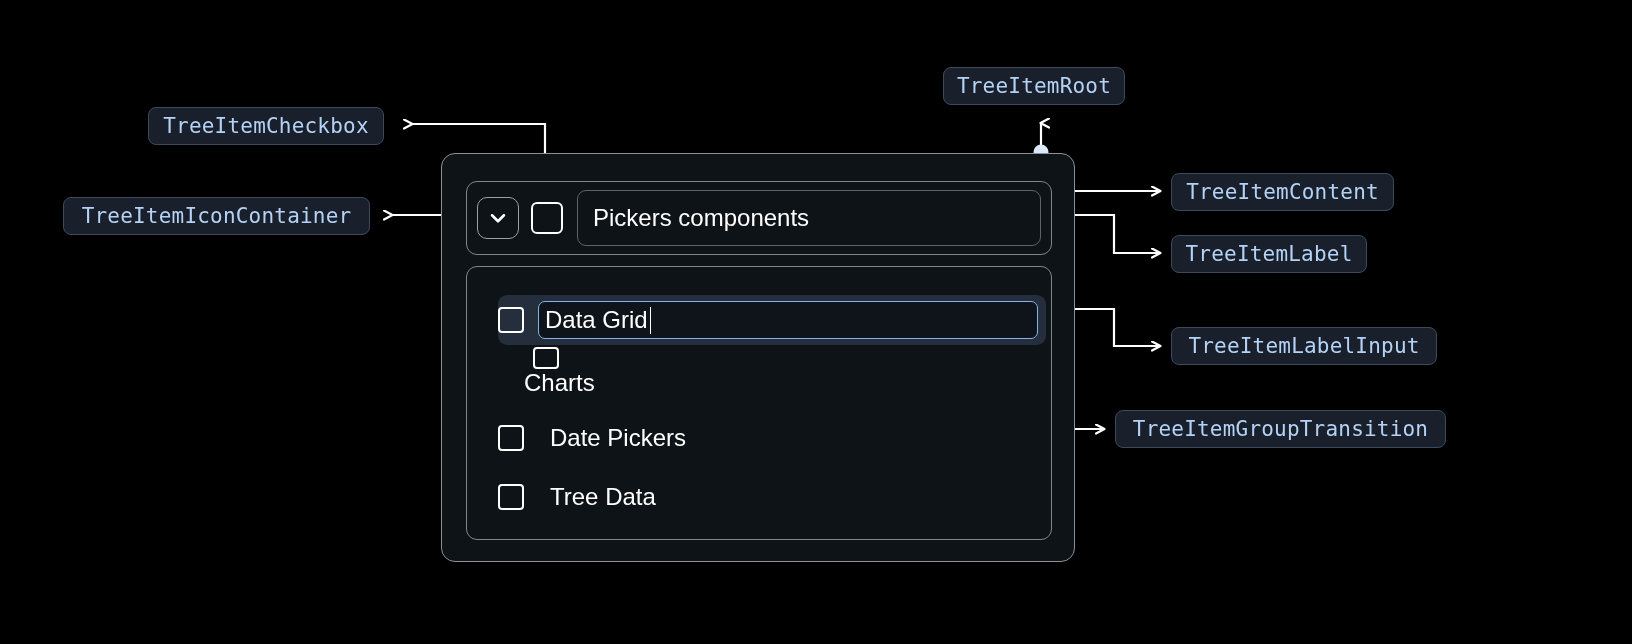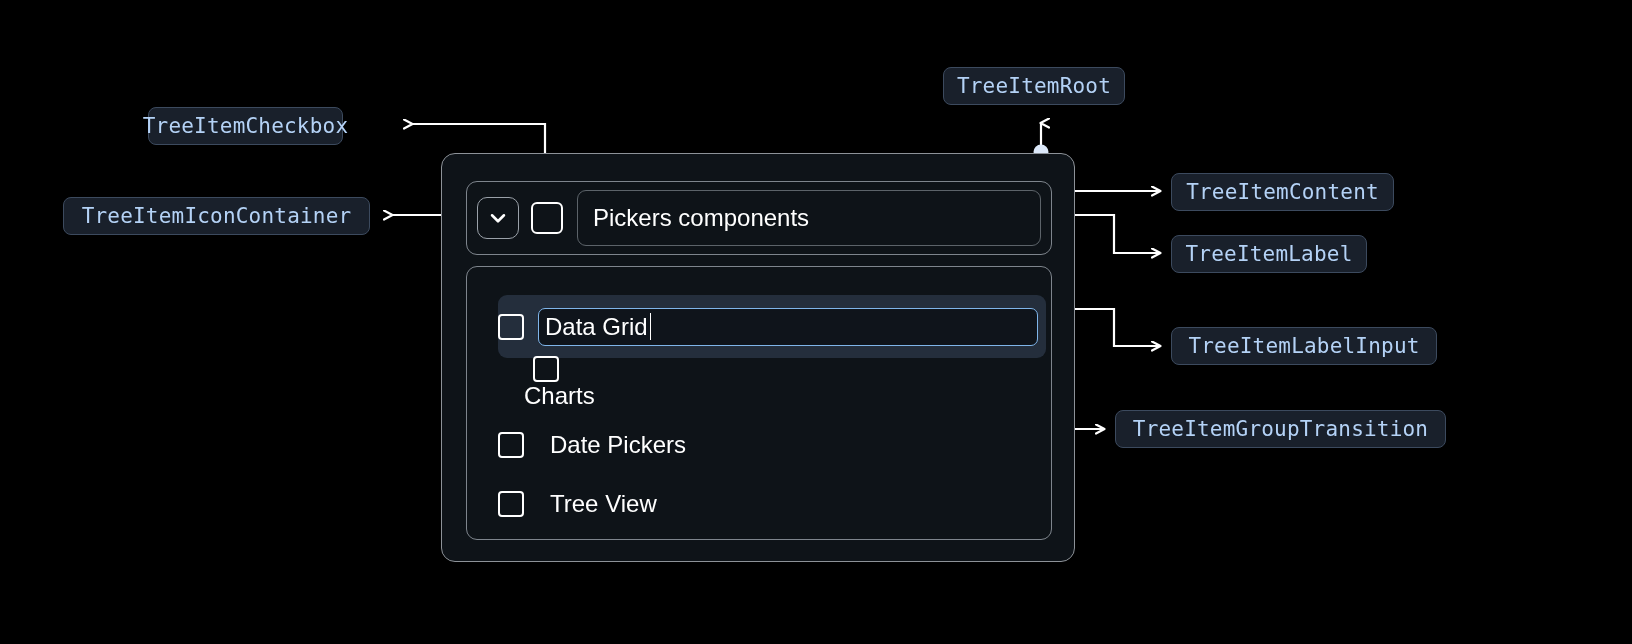"TreeItemCheckbox" div.chip { width: 195px -> 236px }
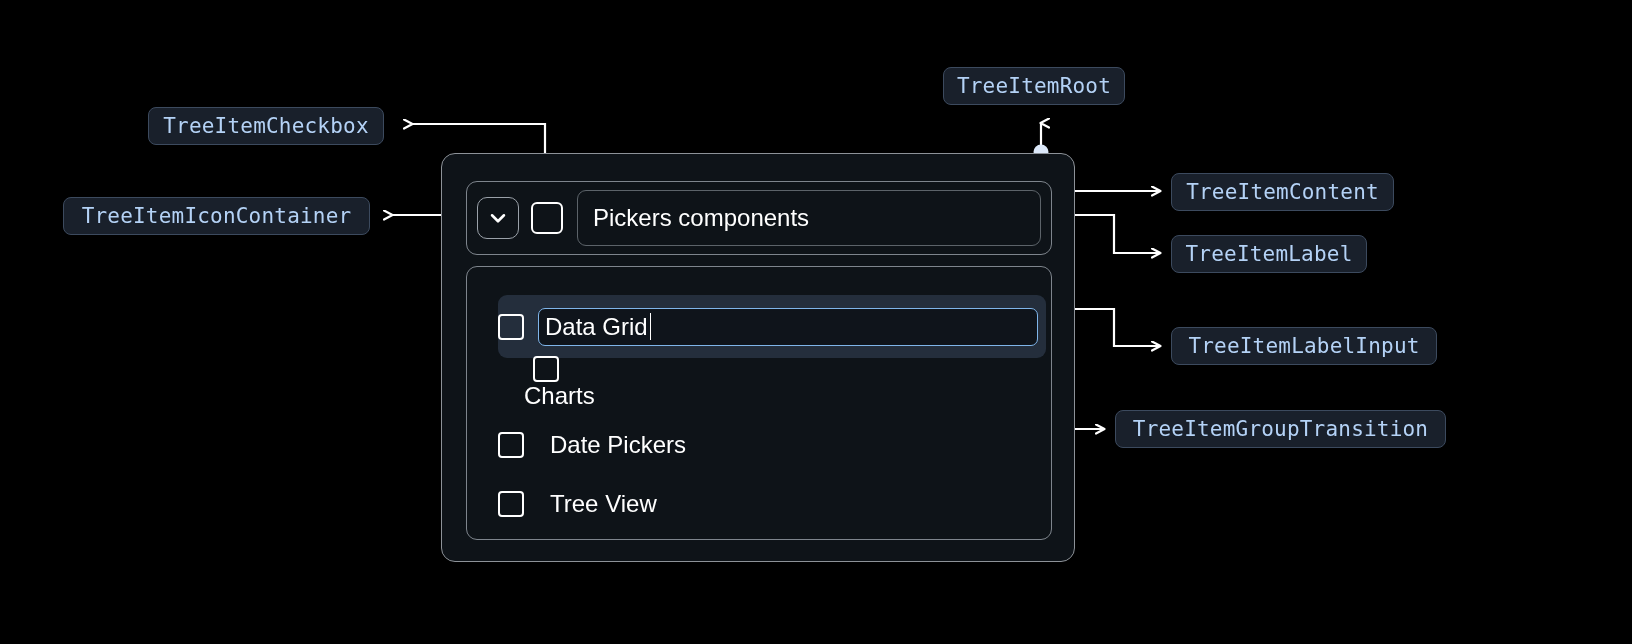"Data Grid" .row { height: 63px -> 50px }
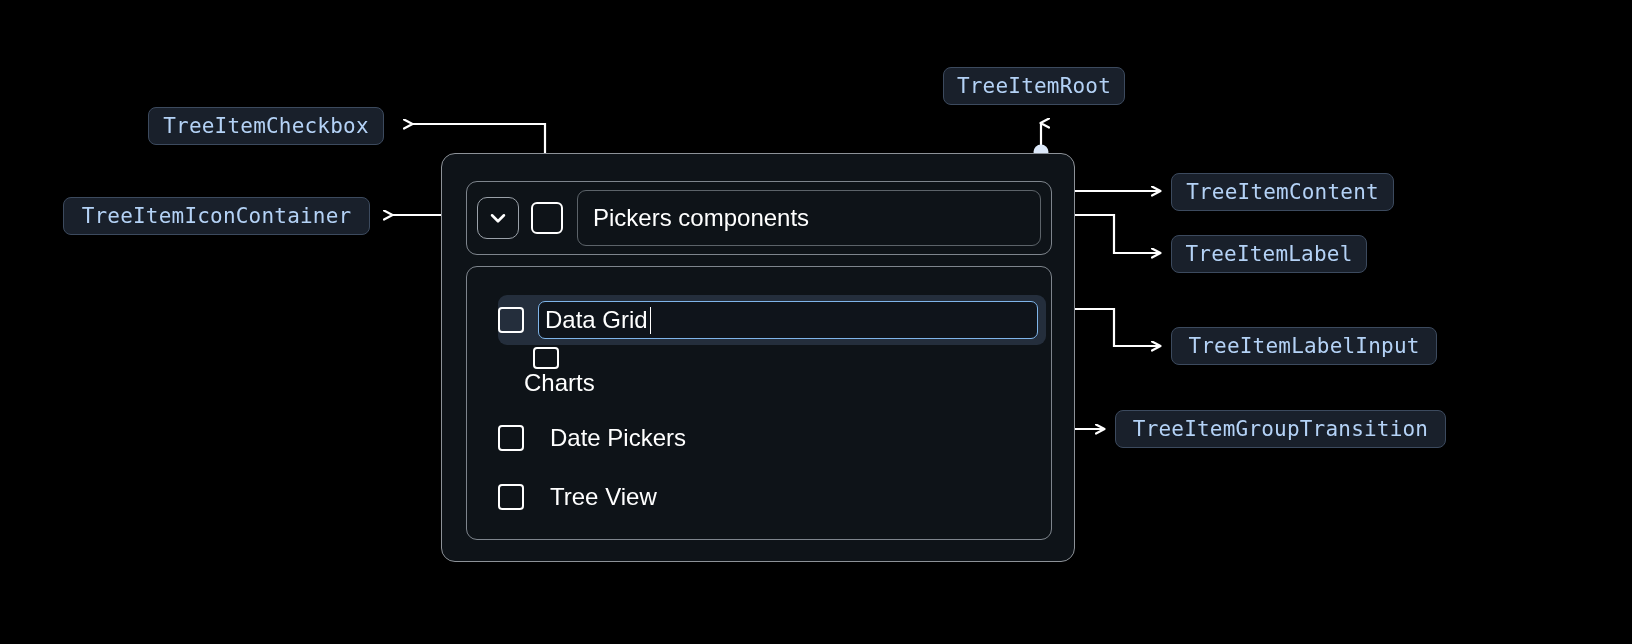"Tree View" span.item-label { text: View -> Data }
